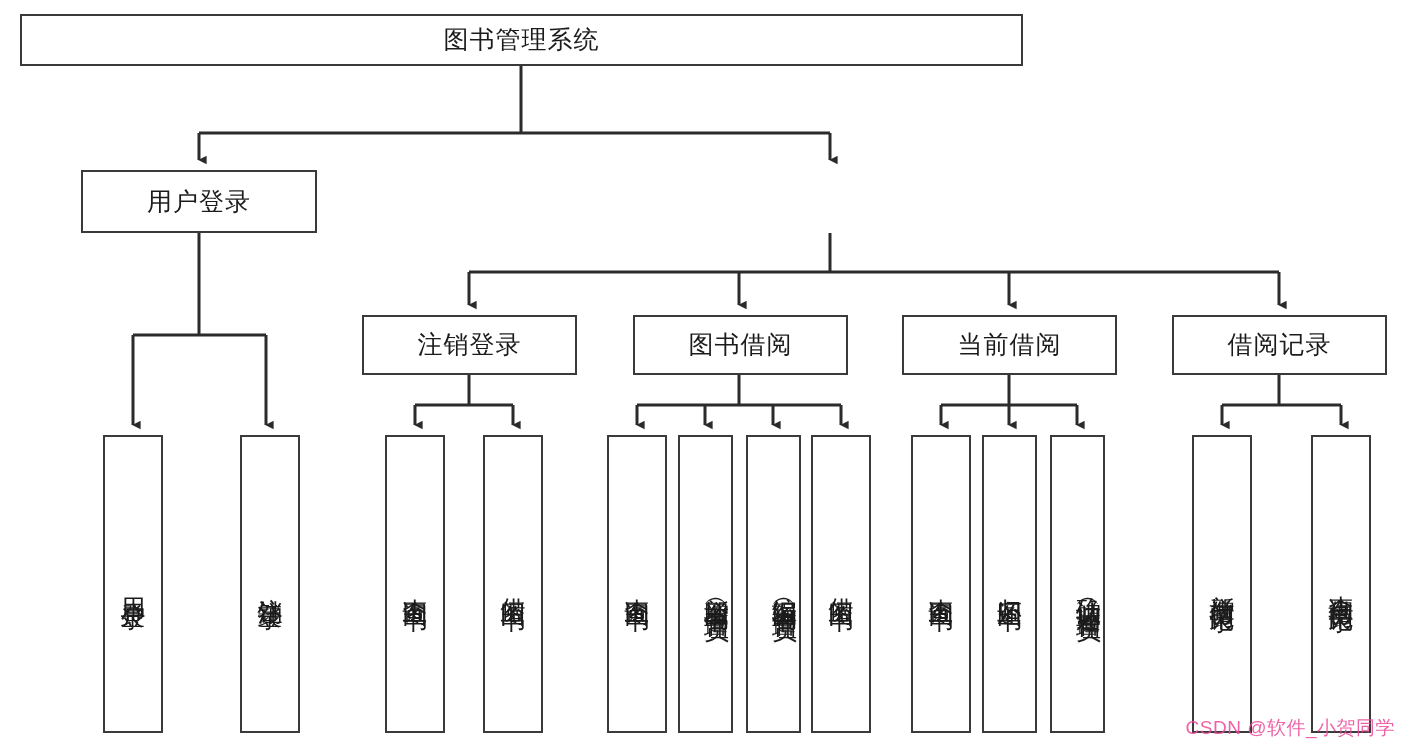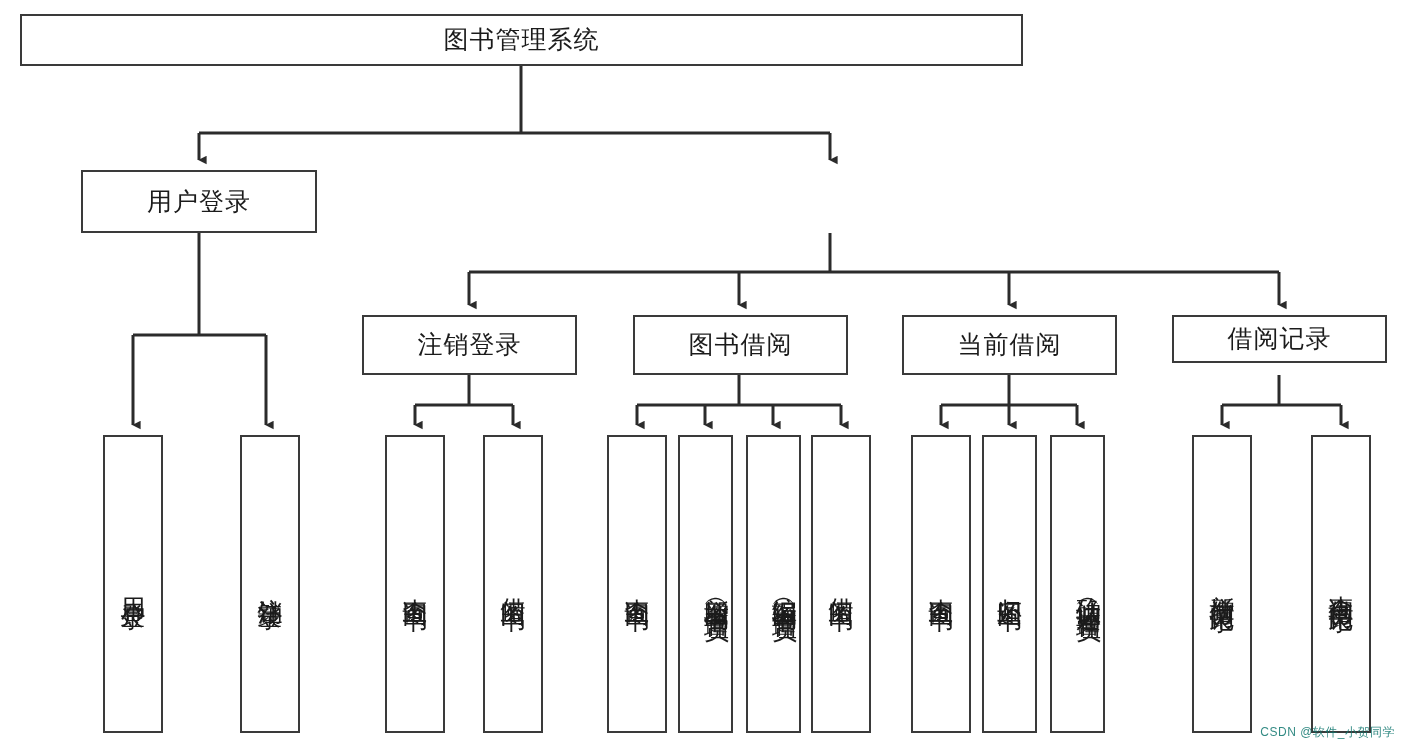"借阅记录" div.node { height: 48px -> 60px }
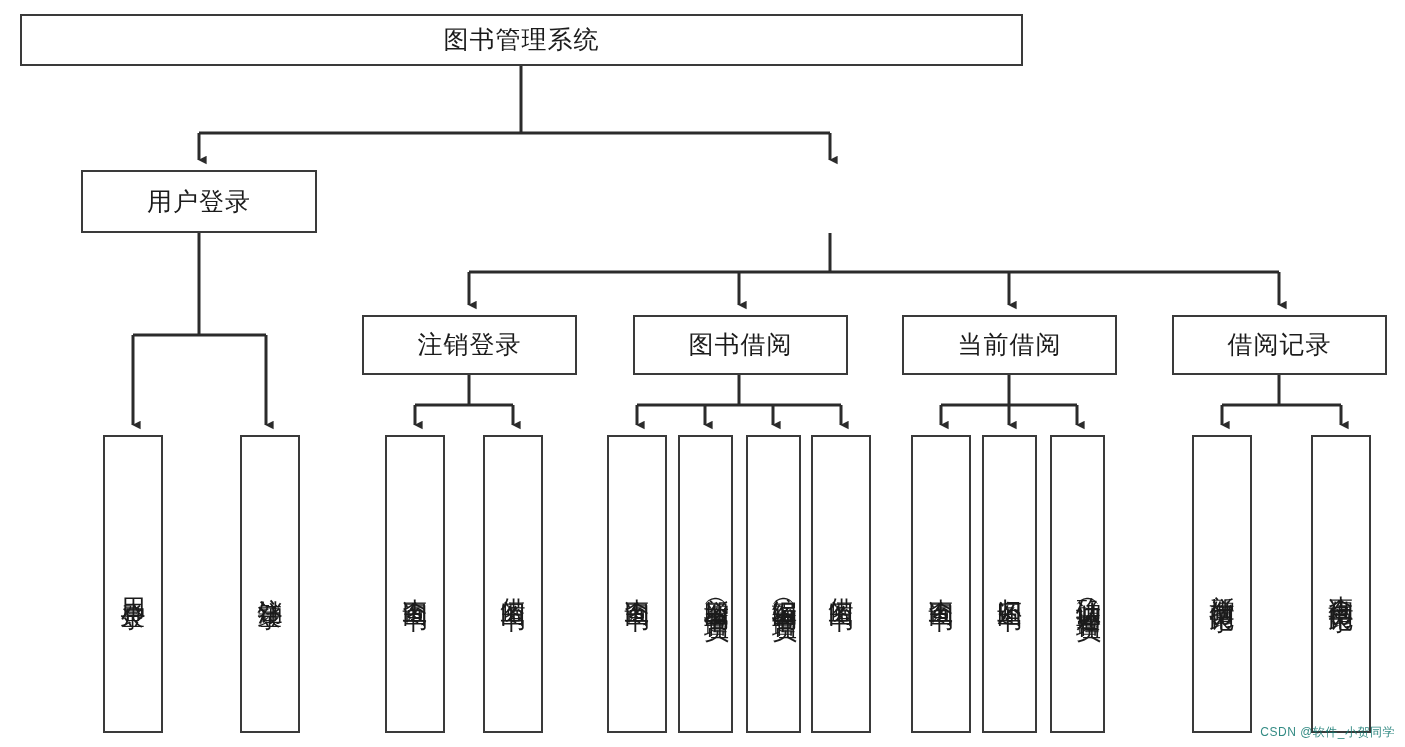"CSDN @软件_小贺同学" .watermark { color: #0f766e -> #ec4899; font-size: 12px -> 19px }
